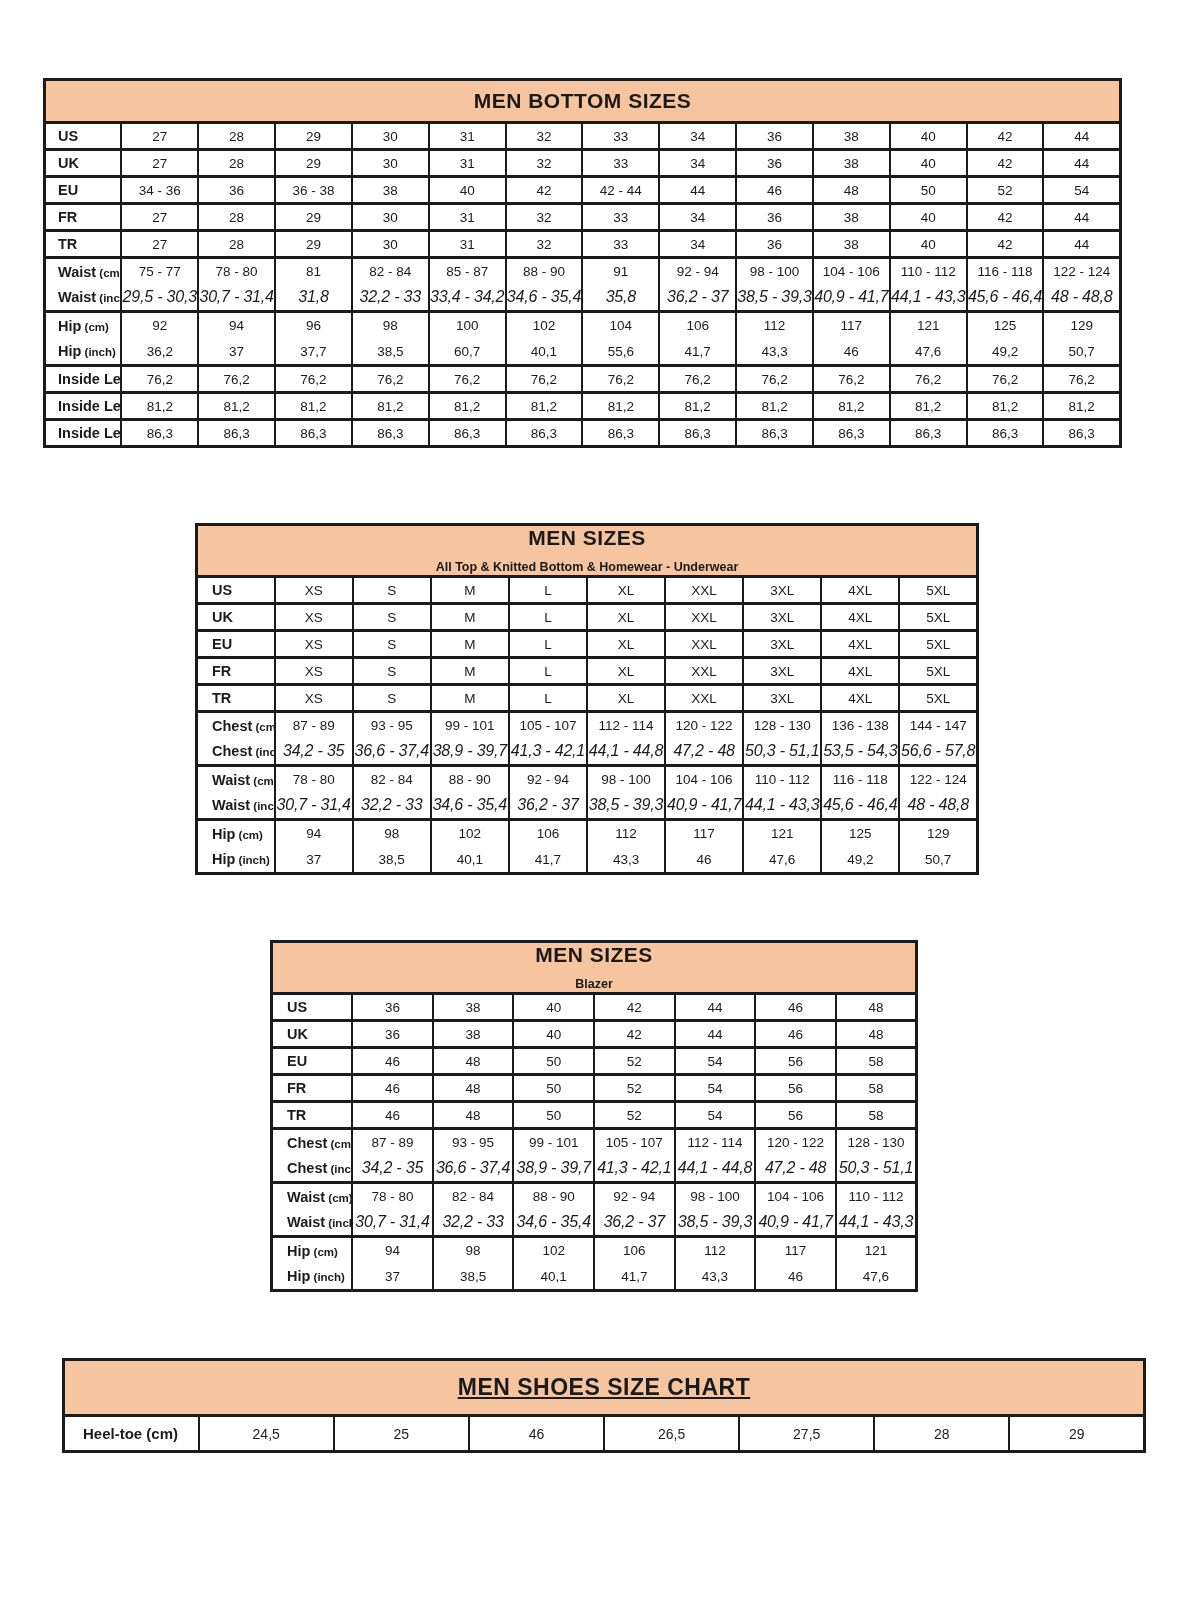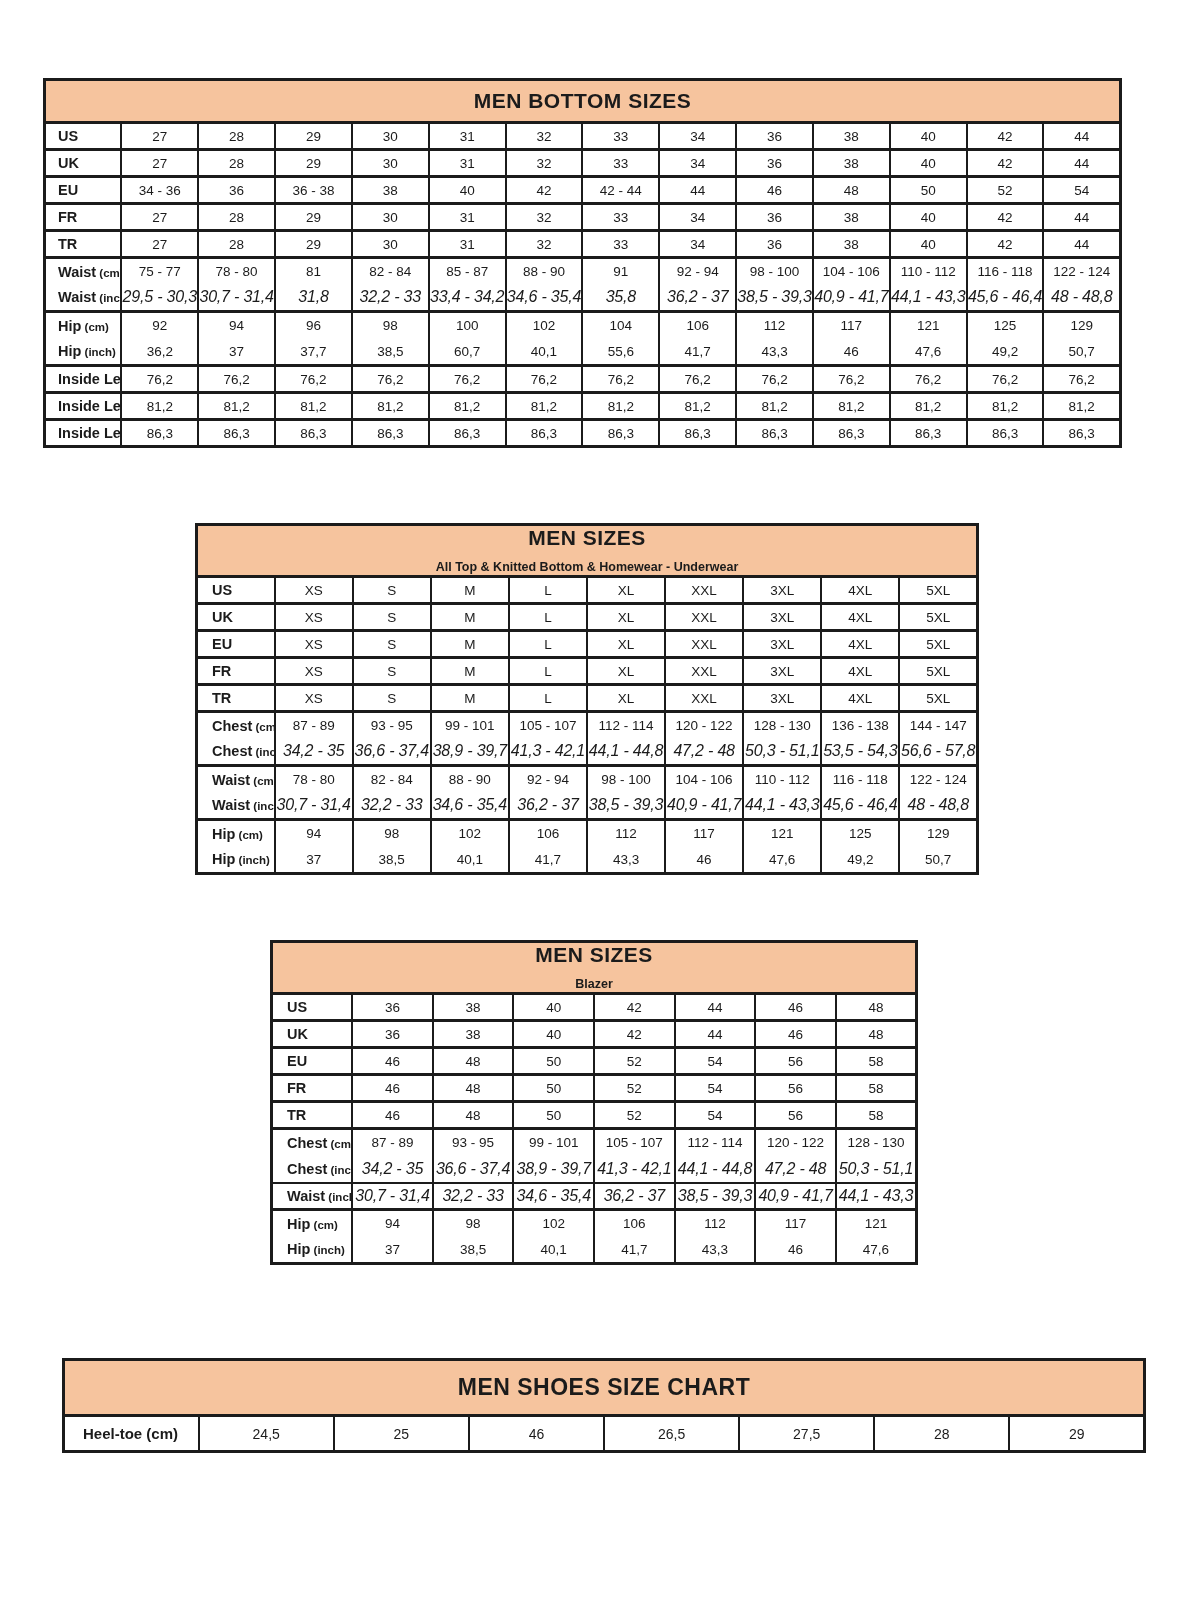"Waist (cm)" tr.sec-first { html: none -> <tr> <td><span>Waist</span><span> (cm)</span></td> <td>78 - 80</td> <td>82 - 84</td> <td>88 - 90</td> <td>92 - 94</td> <td>98 - 100</td> <td>104 - 106</td> <td>110 - 112</td> </tr> }
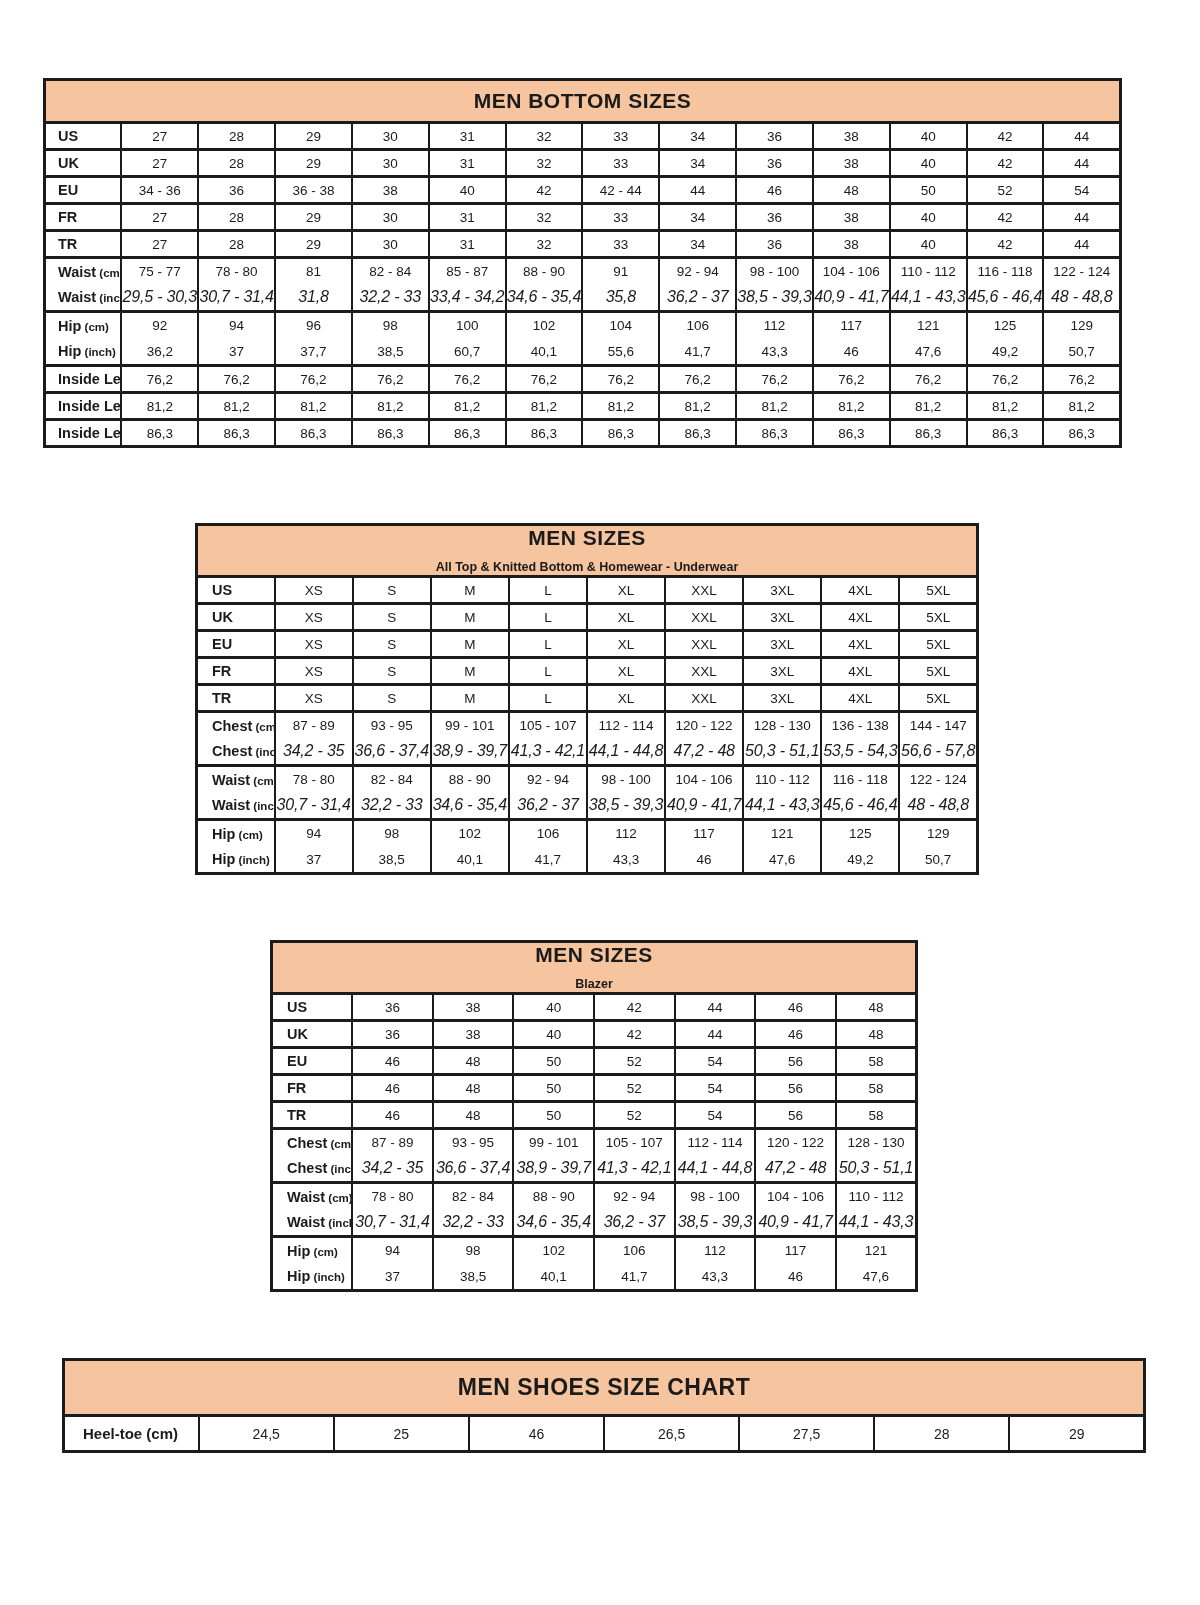"MEN SHOES SIZE CHART" .t4 .band { text-decoration: none -> underline }
